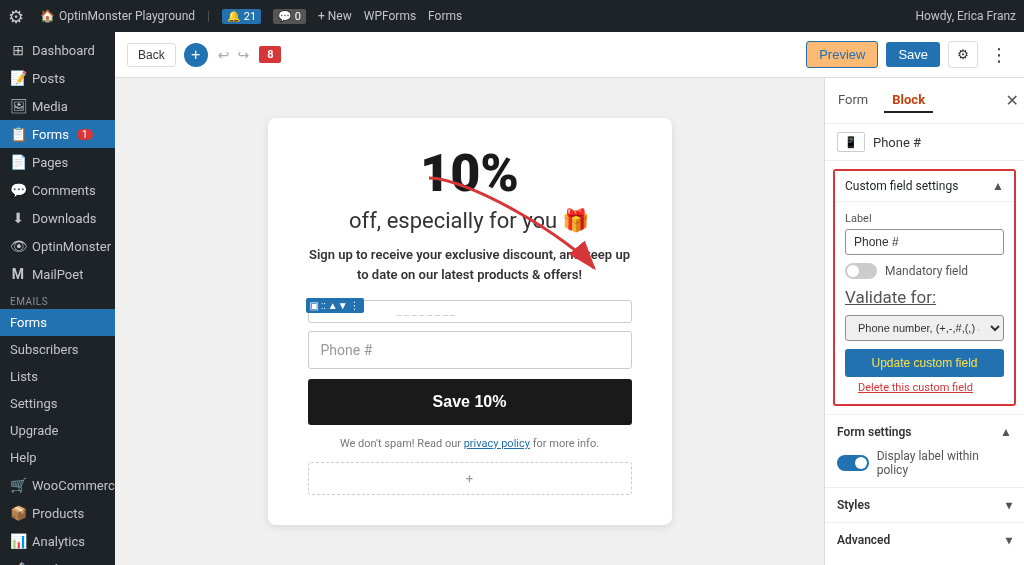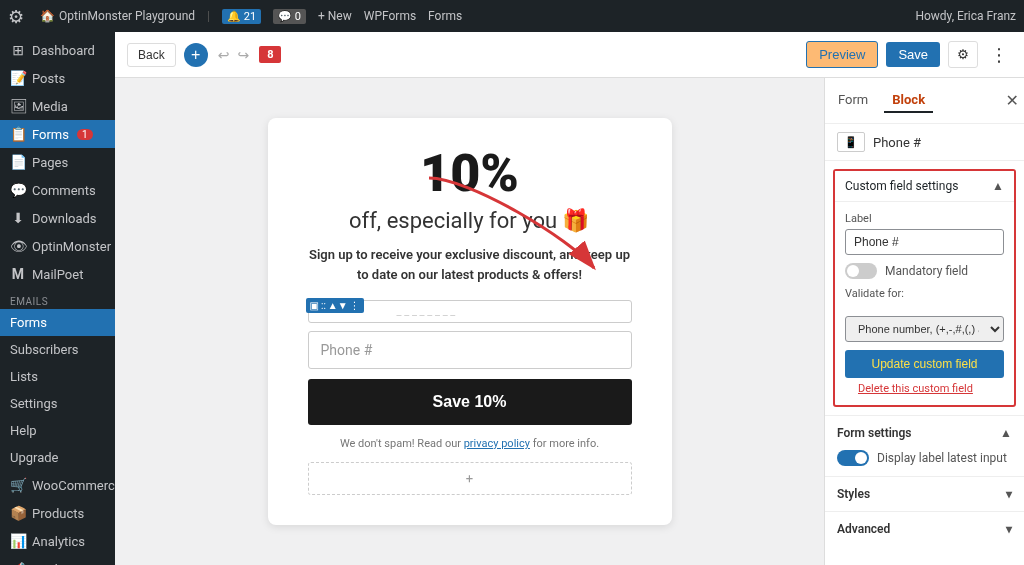"Validate for:" .validate-label { font-size: 11px -> 17px; margin: 6px 0 16px -> 6px 0 8px; text-decoration: none -> underline }
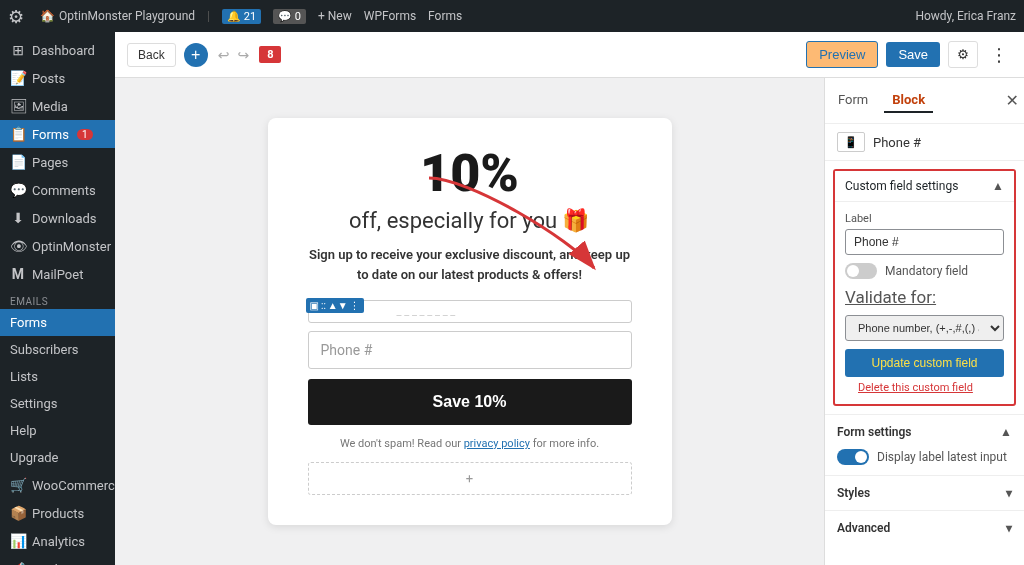"Help" div.sidebar-item { order: before "Upgrade" -> after "Upgrade" }
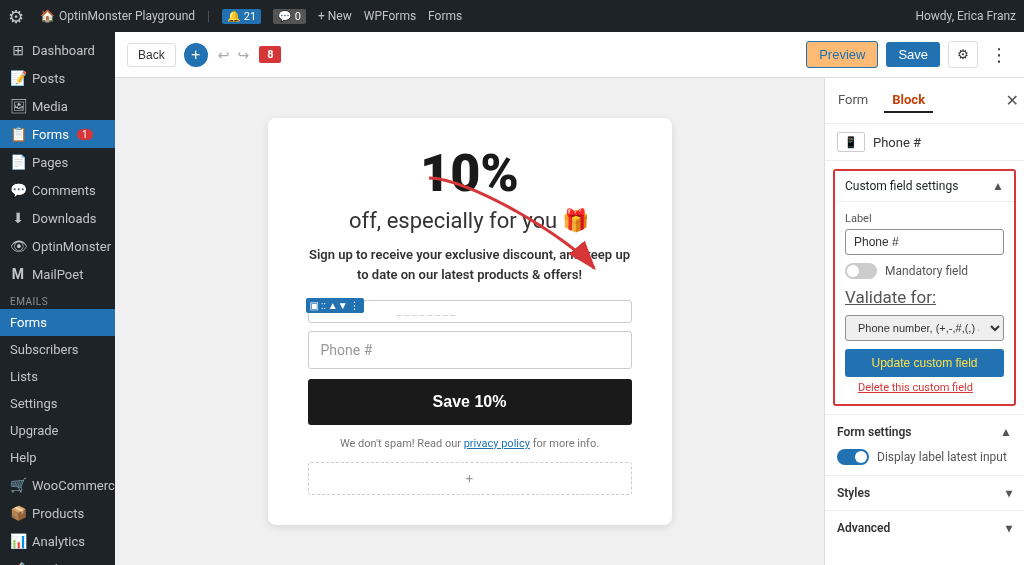"Display label latest input" span.toggle-label { text: latest input -> within policy }
